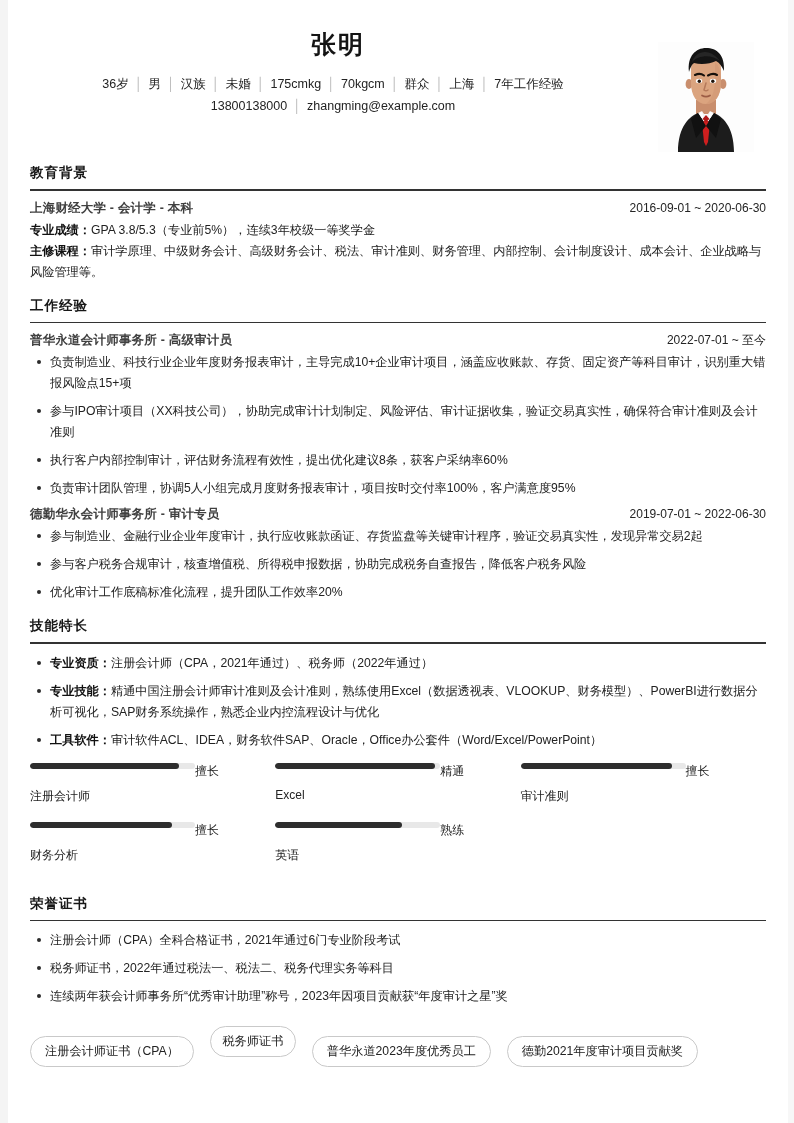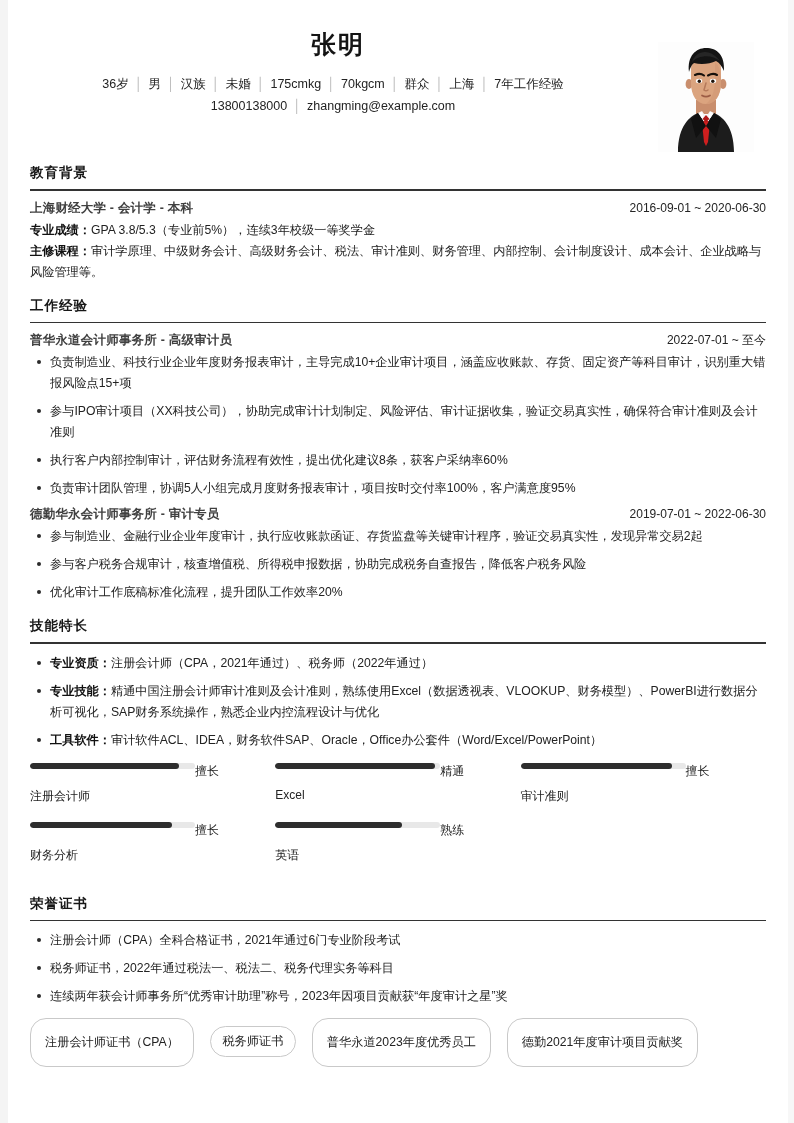"注册会计师证书（CPA）" .tag { padding: 14px 14px -> 5px 14px }
